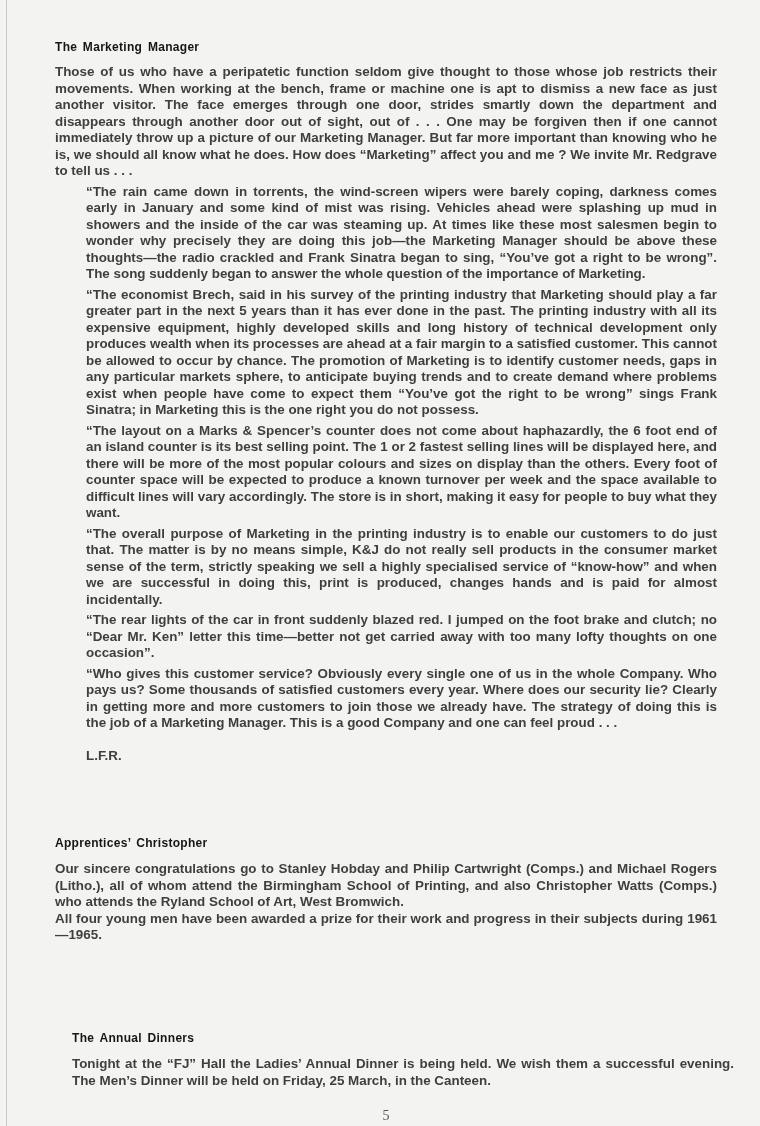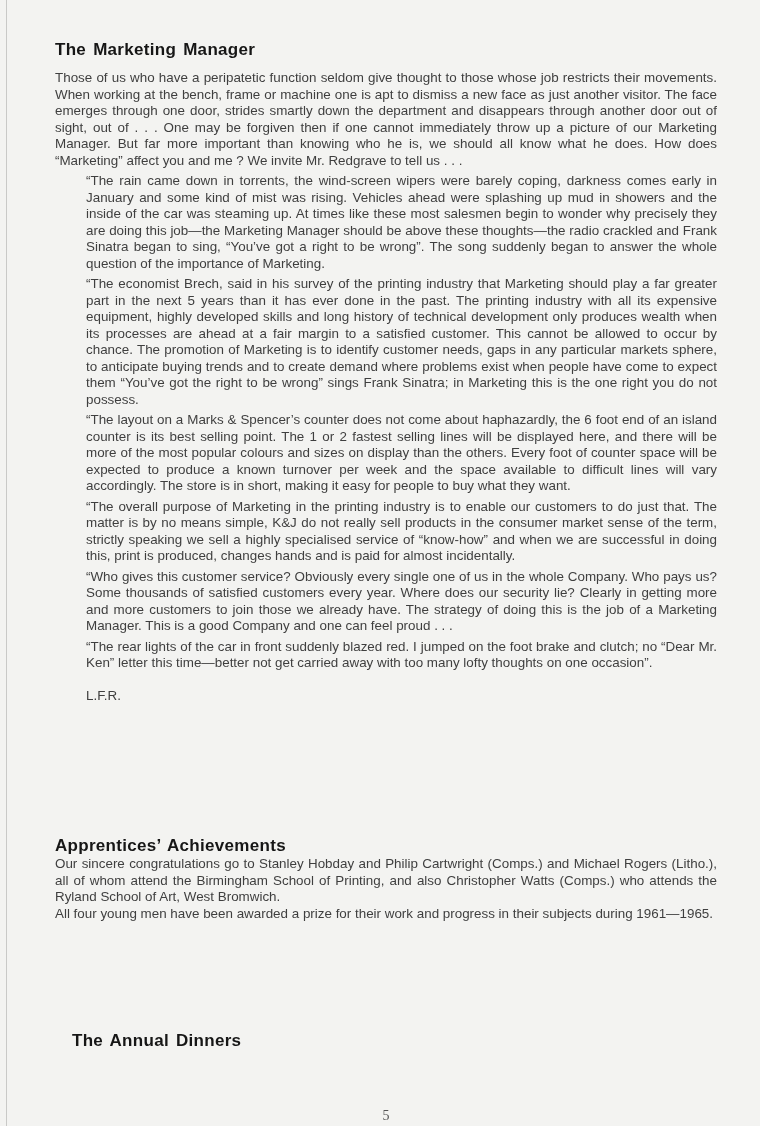"The Marketing Manager" h2 { font-size: 17px -> 12px }
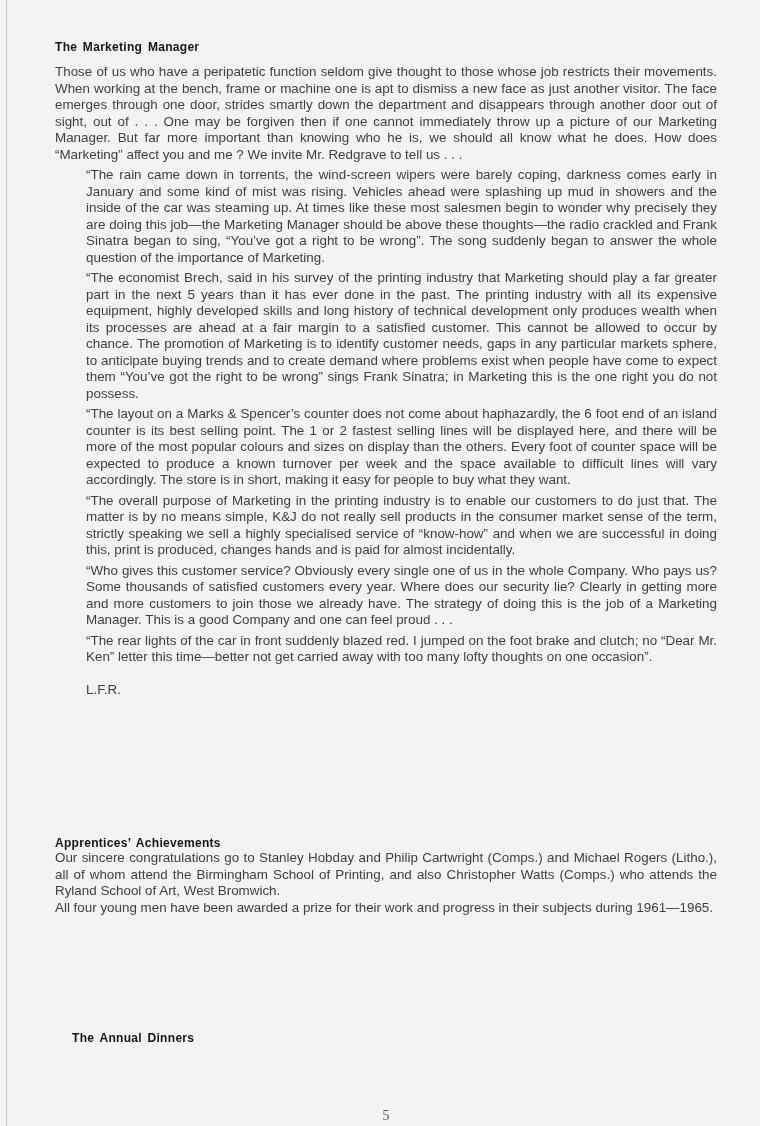"Those of us who have" p { font-weight: none -> bold }
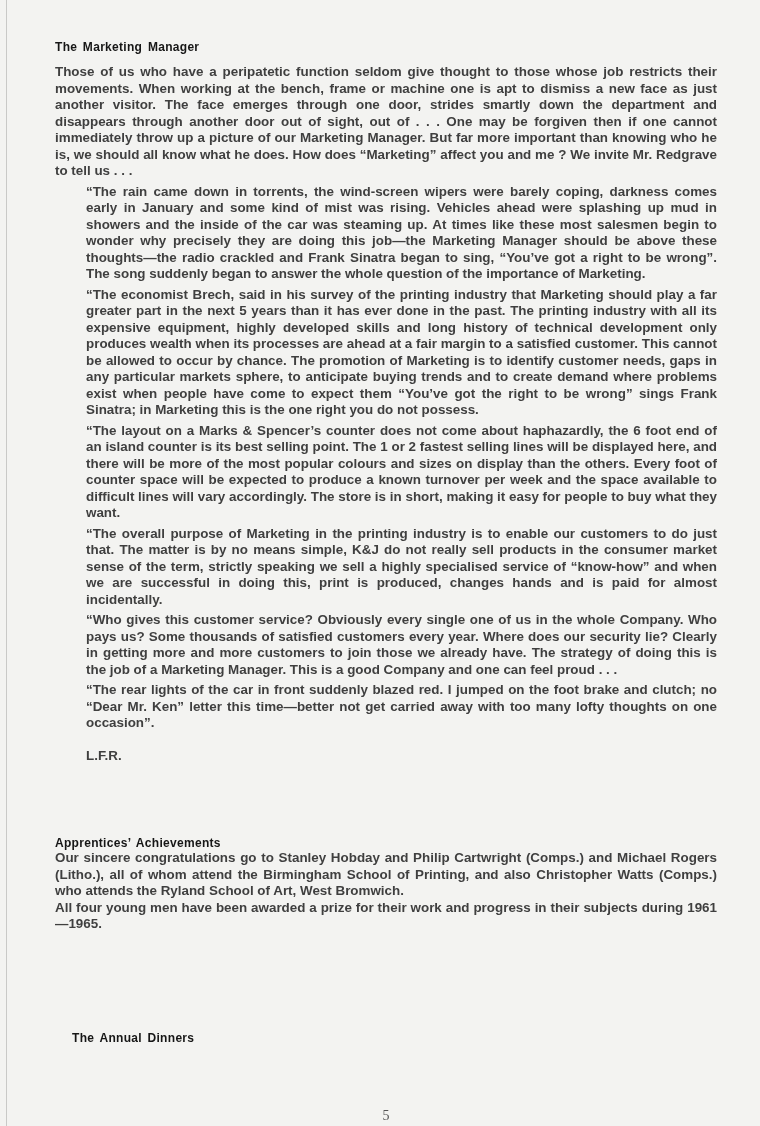"“Who gives this customer service?" p { order: before "“The rear lights of the" -> after "“The rear lights of the" }
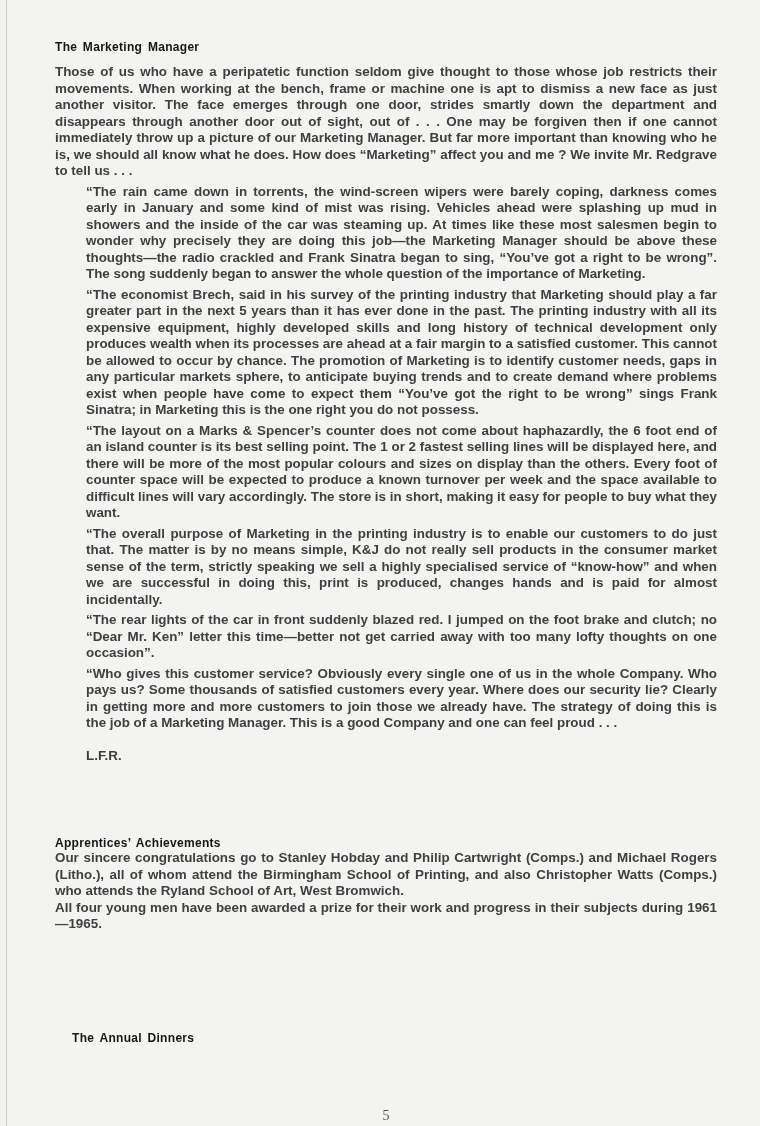"Apprentices’ Achievements" h2 { text: Achievements -> Christopher }
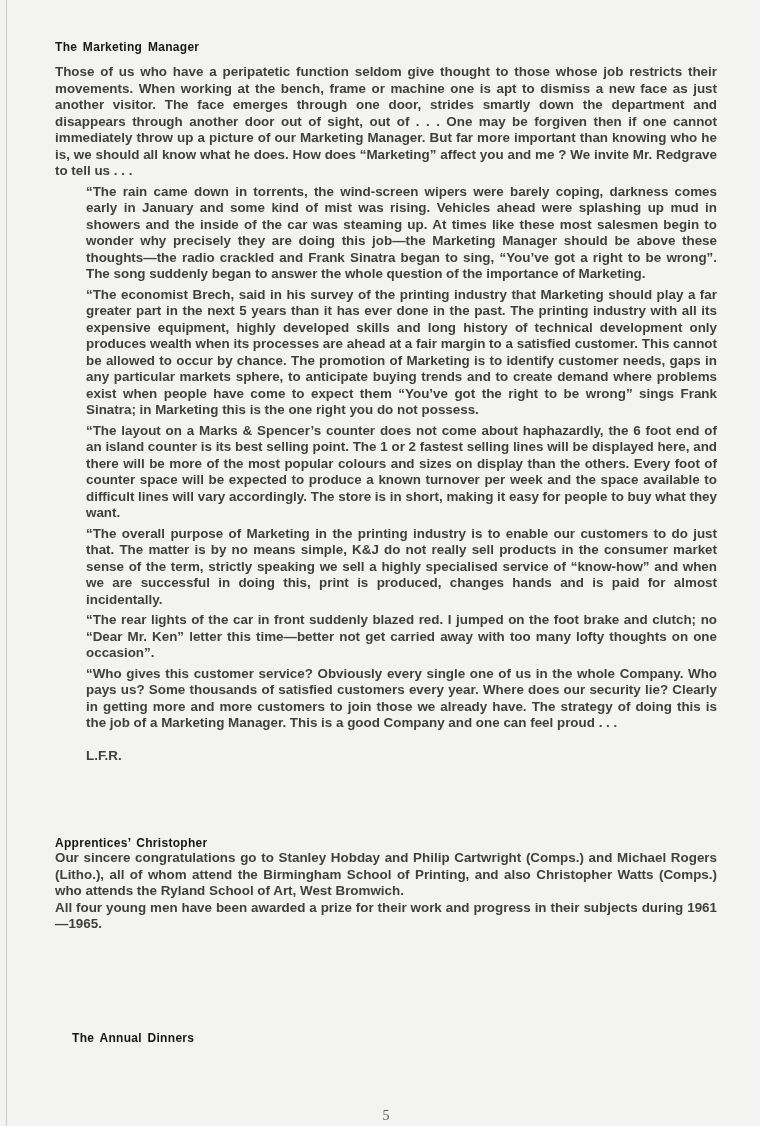"Our sincere congratulations go to" .sec2 p.body { margin-top: none -> 11px }
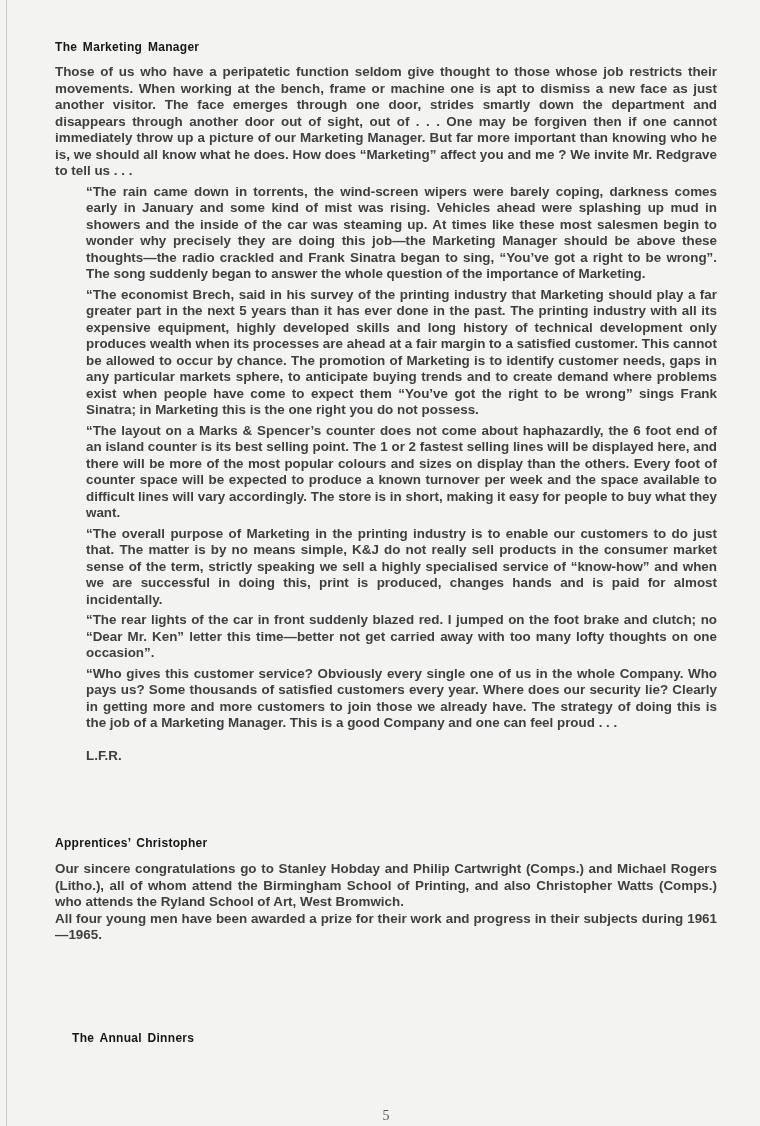"Tonight at the “FJ” Hall" p.body { html: none -> <p>Tonight at the “FJ” Hall the Ladies’ Annual Dinner is being held. We wish them a successful evening. The Men’s Dinner will be held on Friday, 25 March, in the Canteen.</p> }
